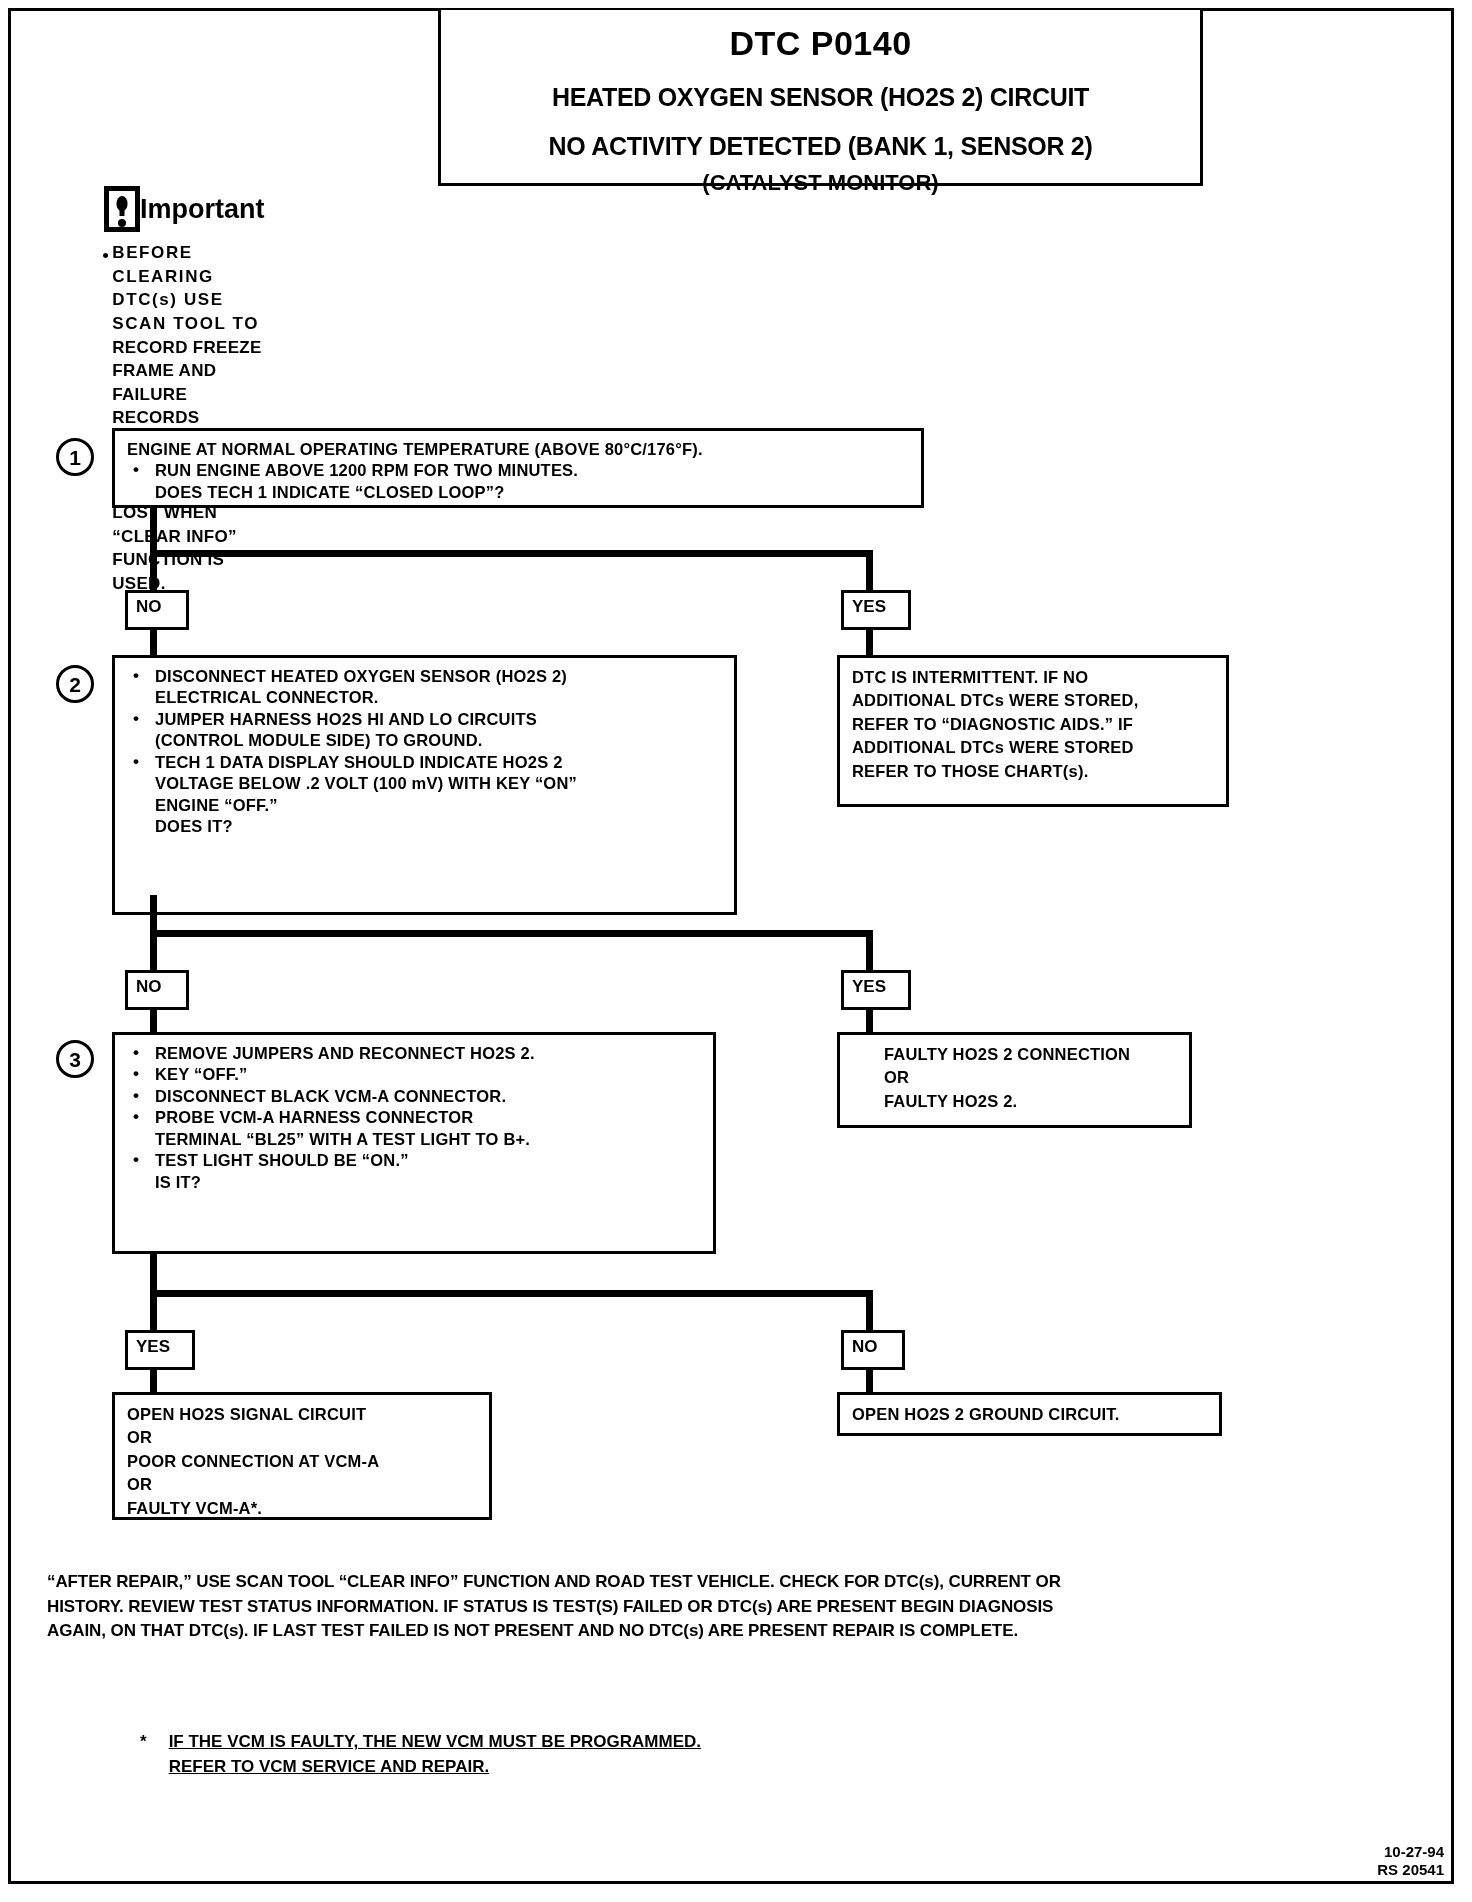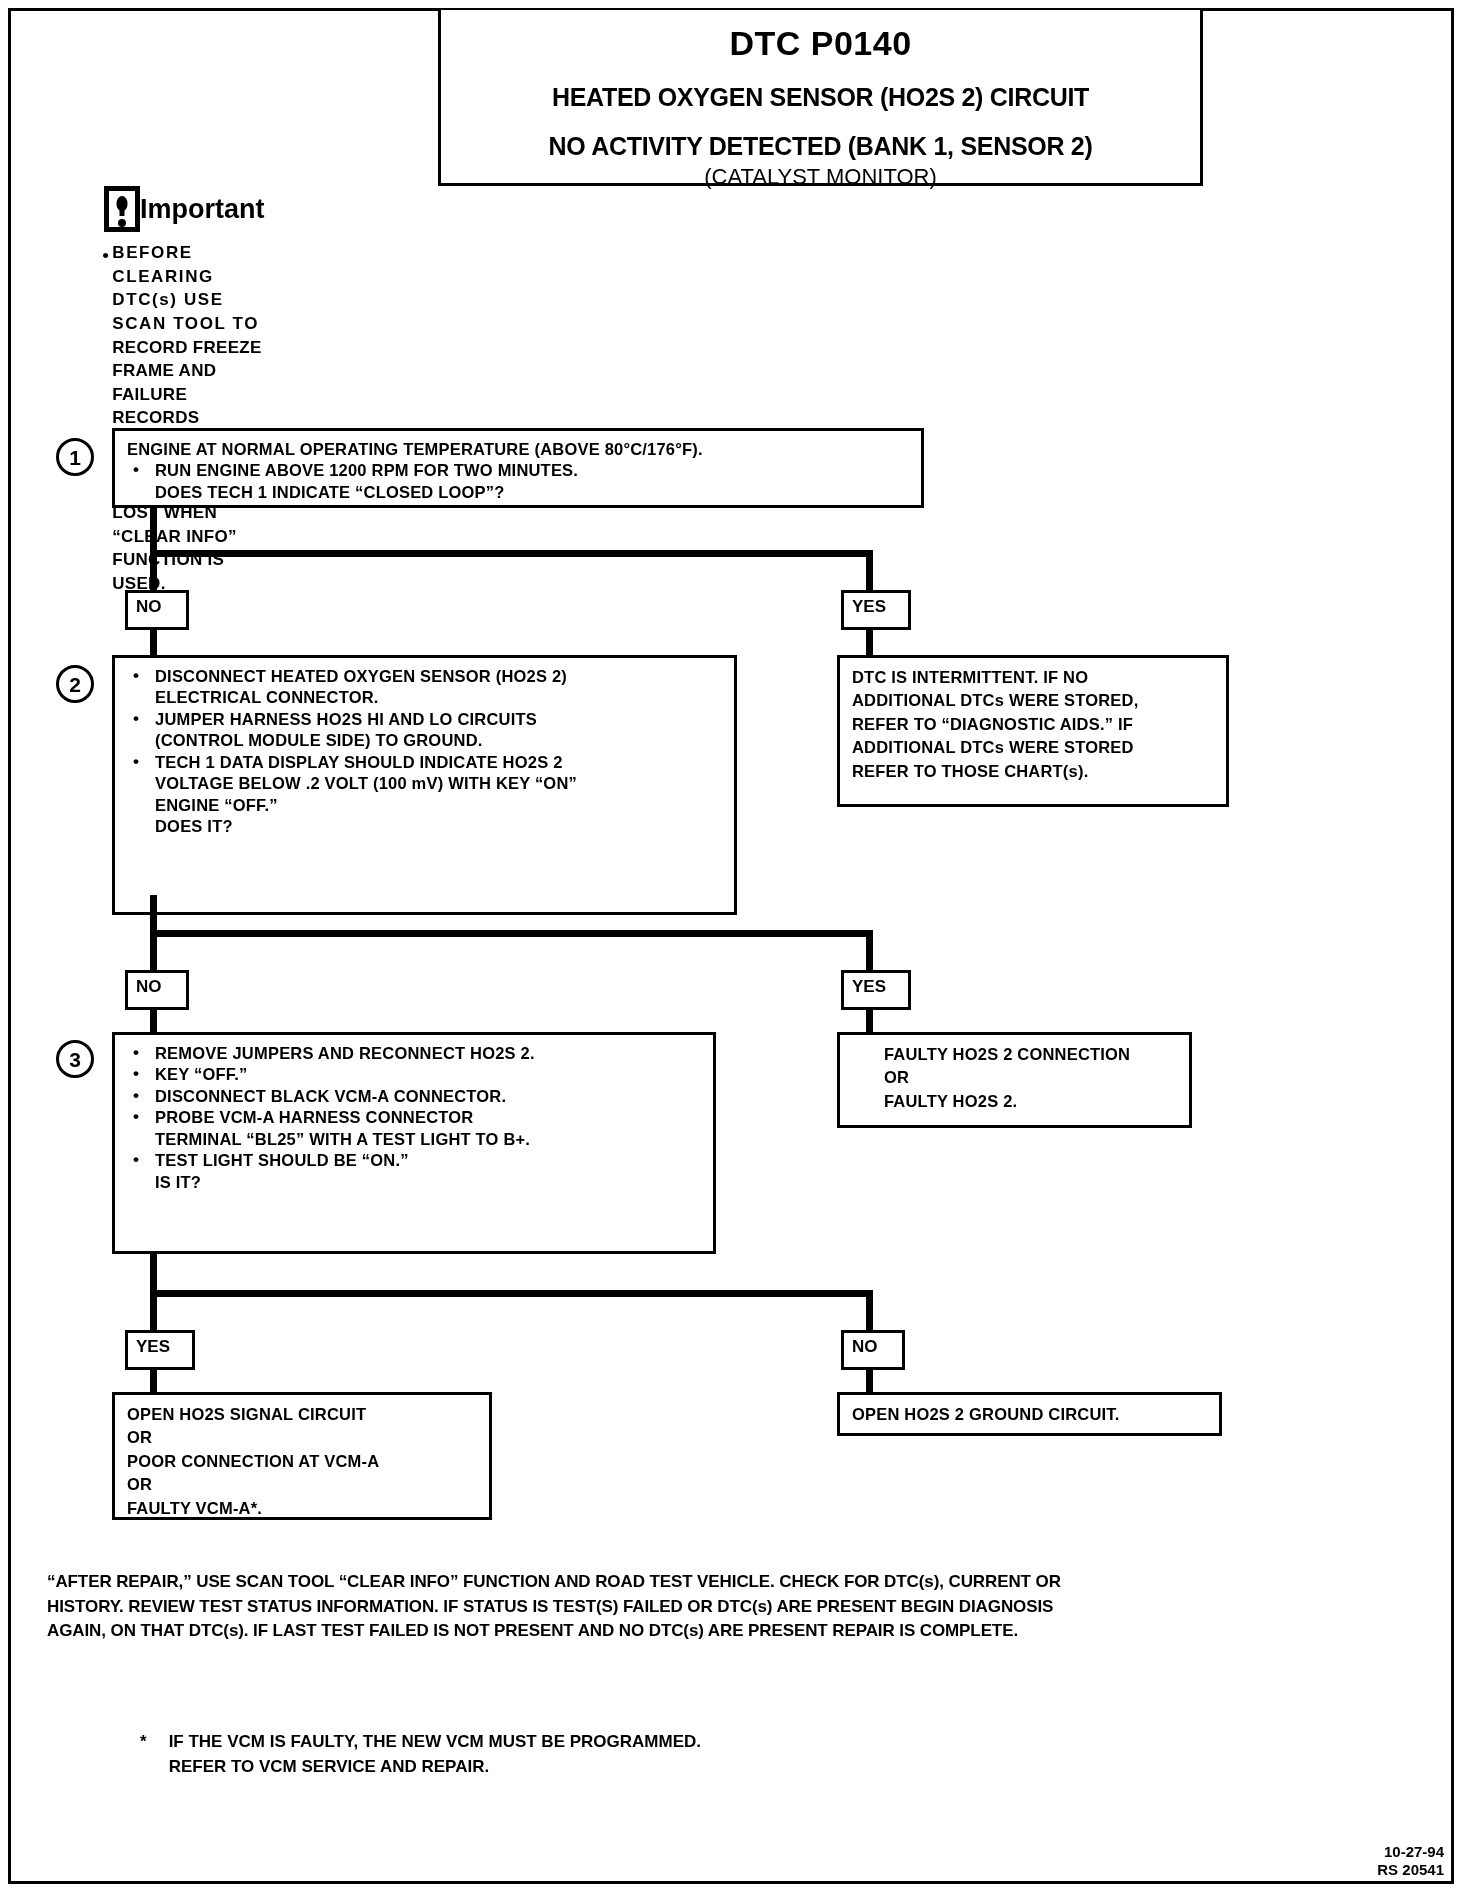"(CATALYST MONITOR)" .dtc-sub { font-weight: normal -> bold; margin-top: 2px -> 8px }
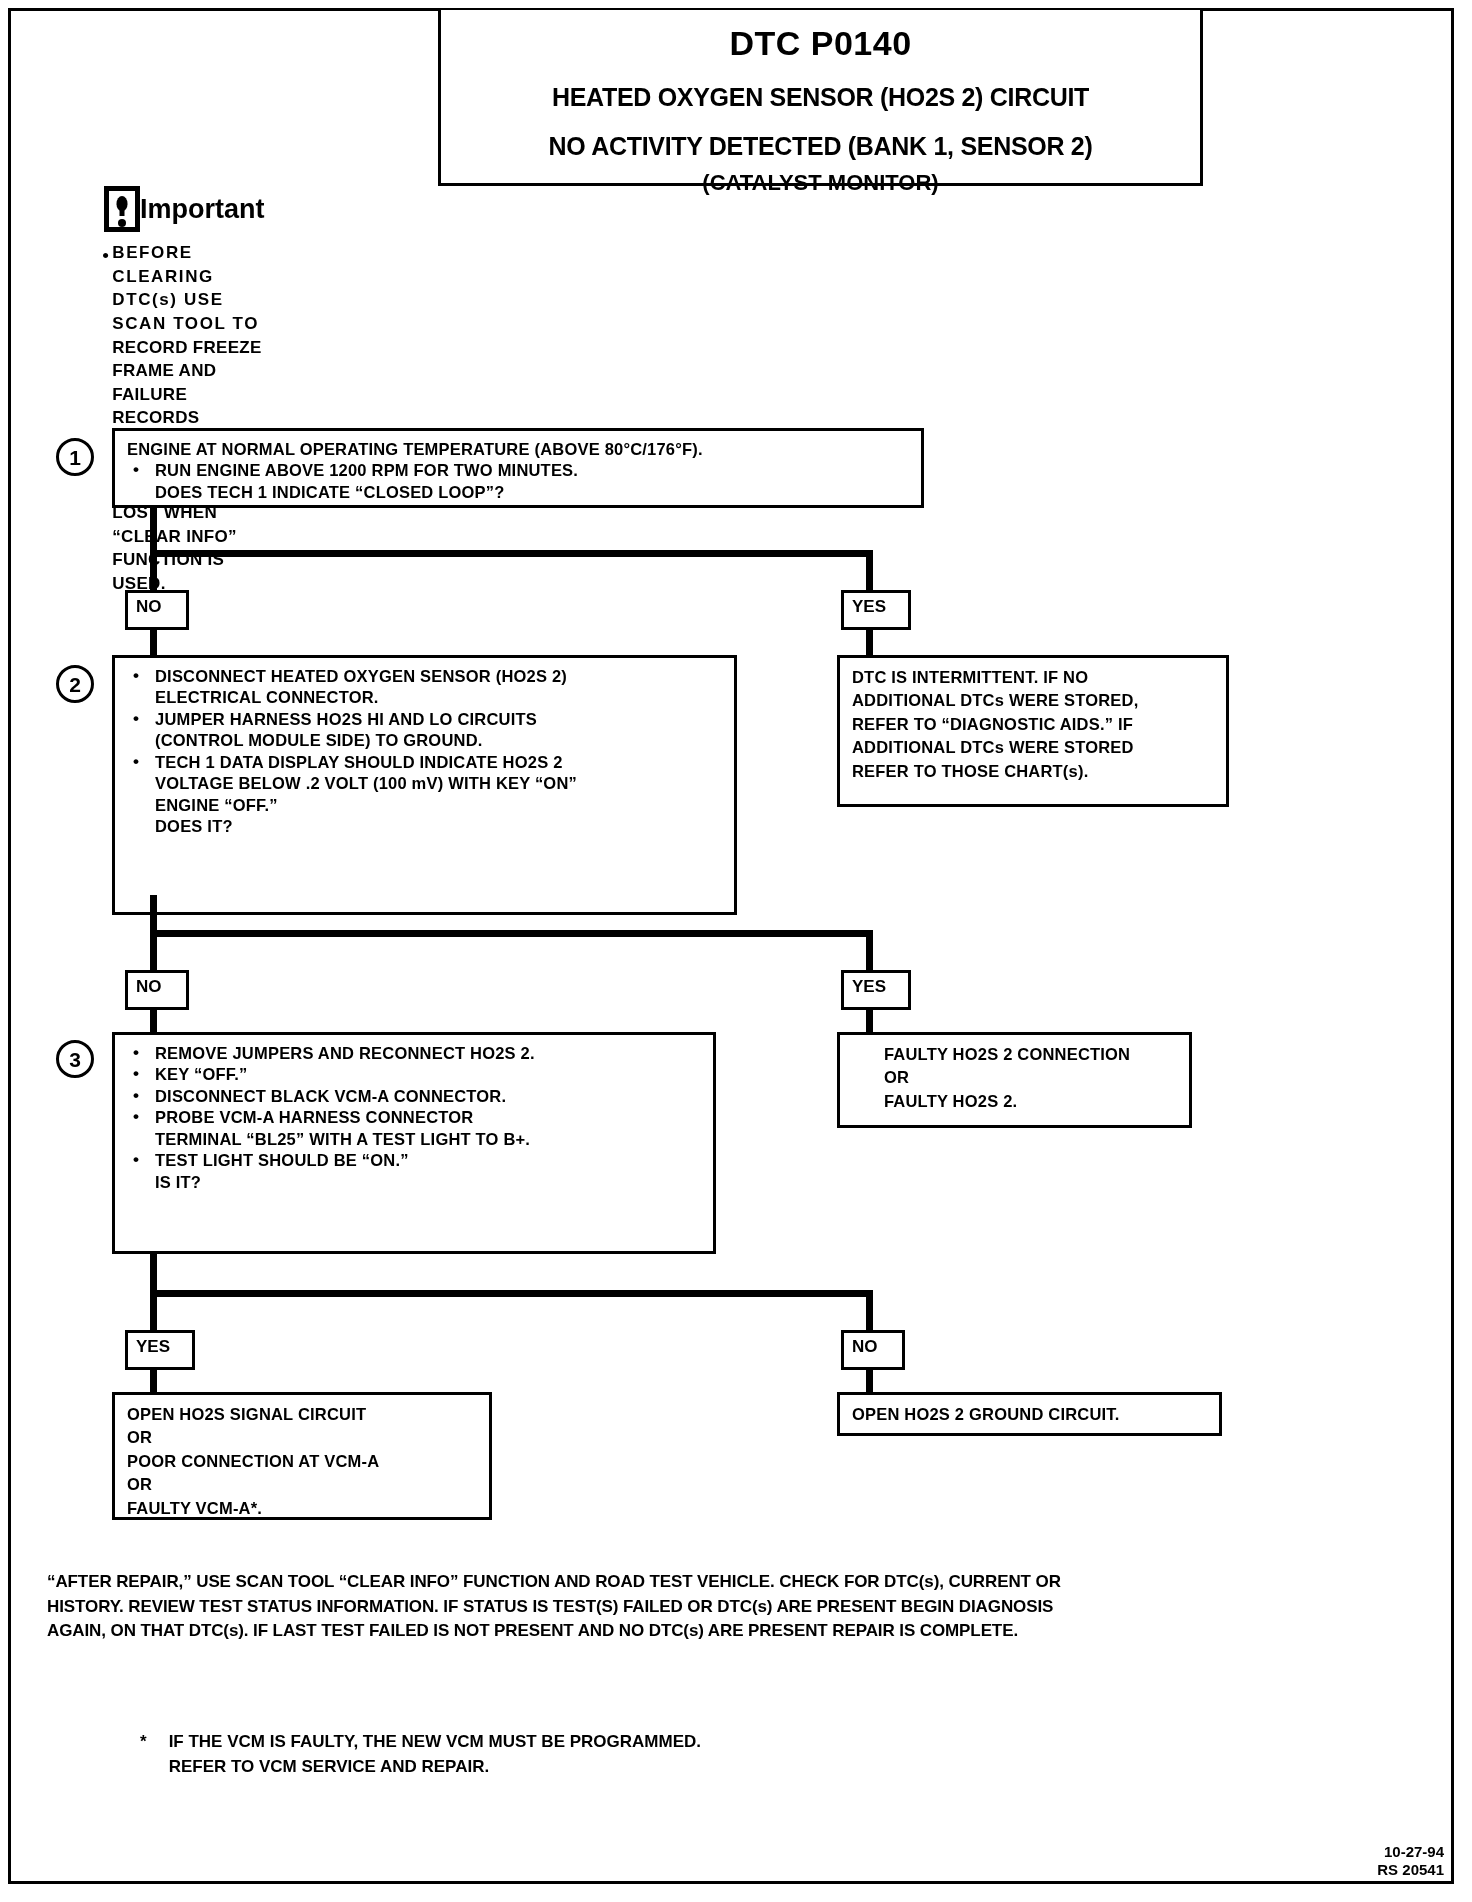"IF THE VCM IS FAULTY," div { text-decoration: none -> underline }
